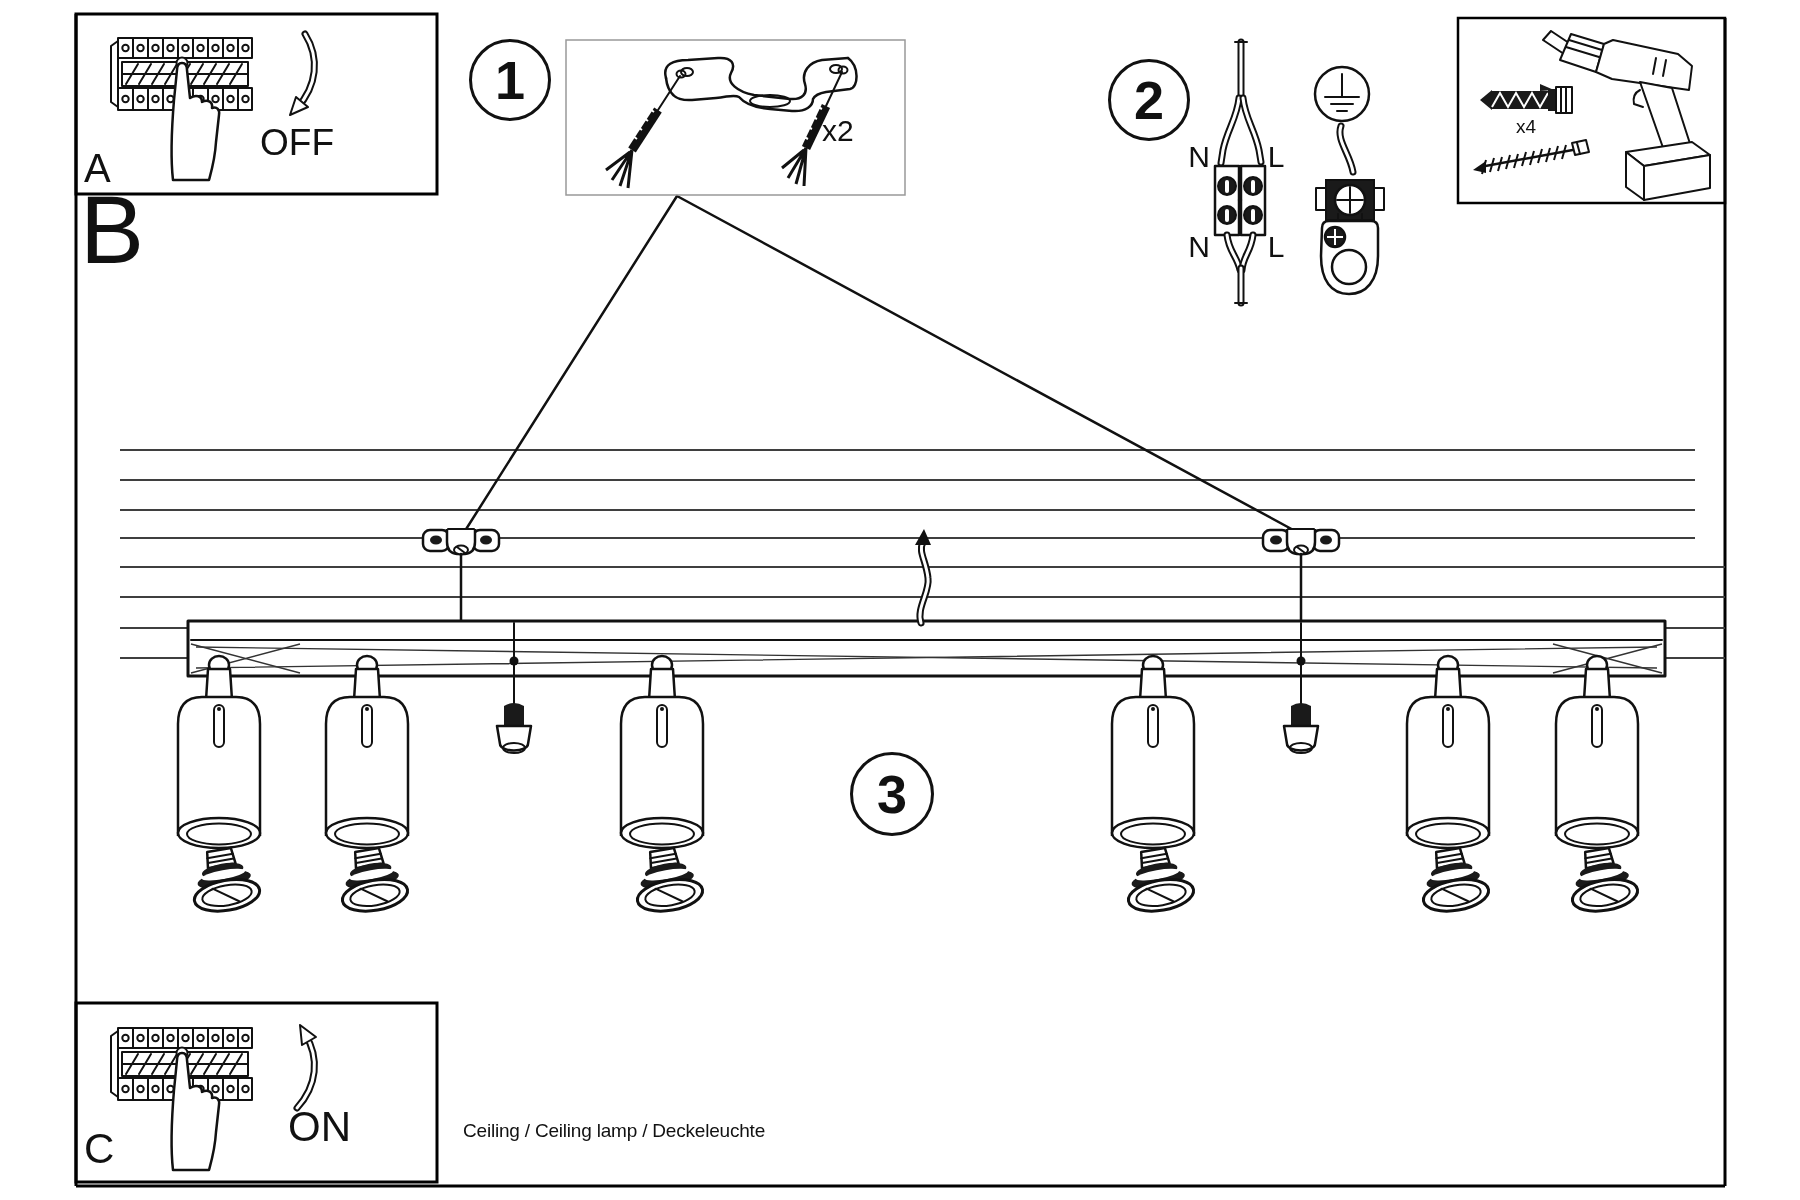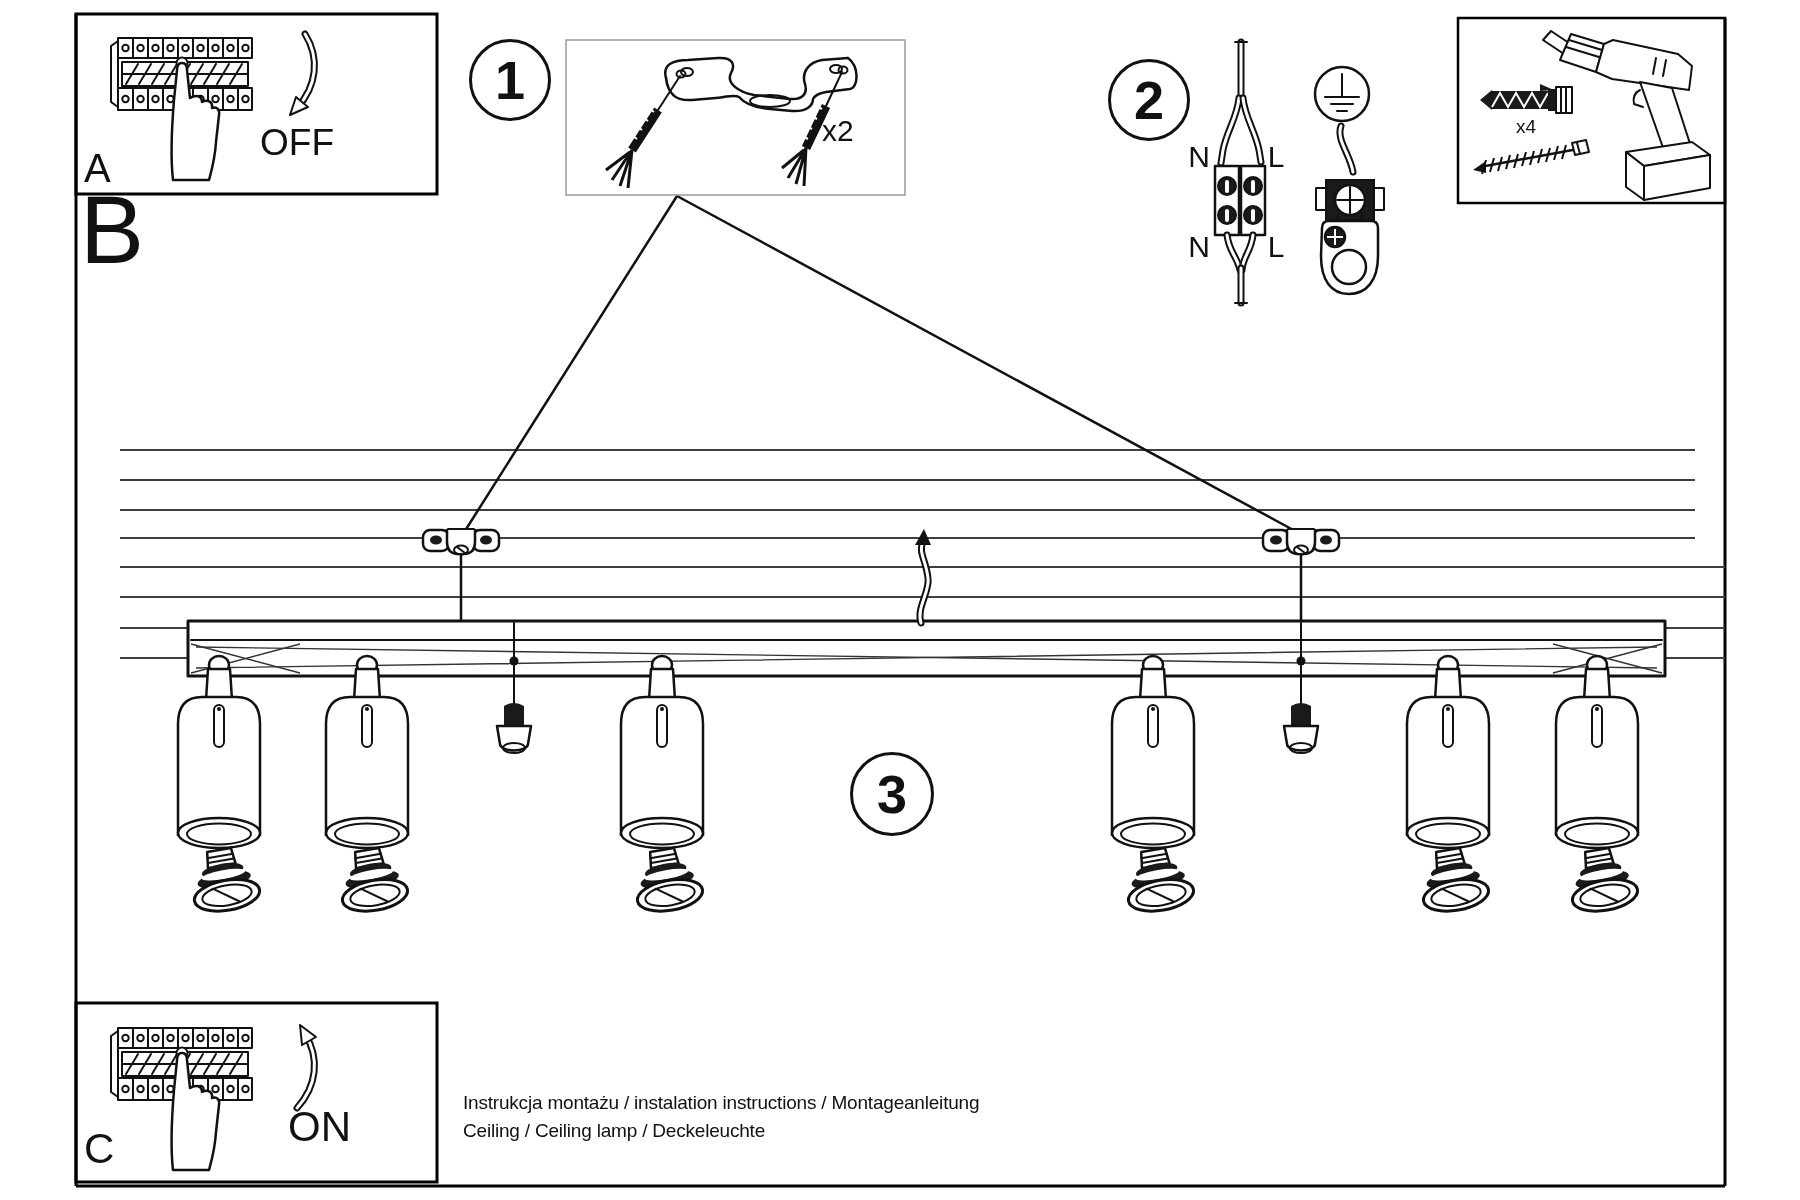"Instrukcja montażu / instalation" div.footerline { html: <div>Instrukcja montażu / instalation instructions / Montageanleitung</div> -> none }
